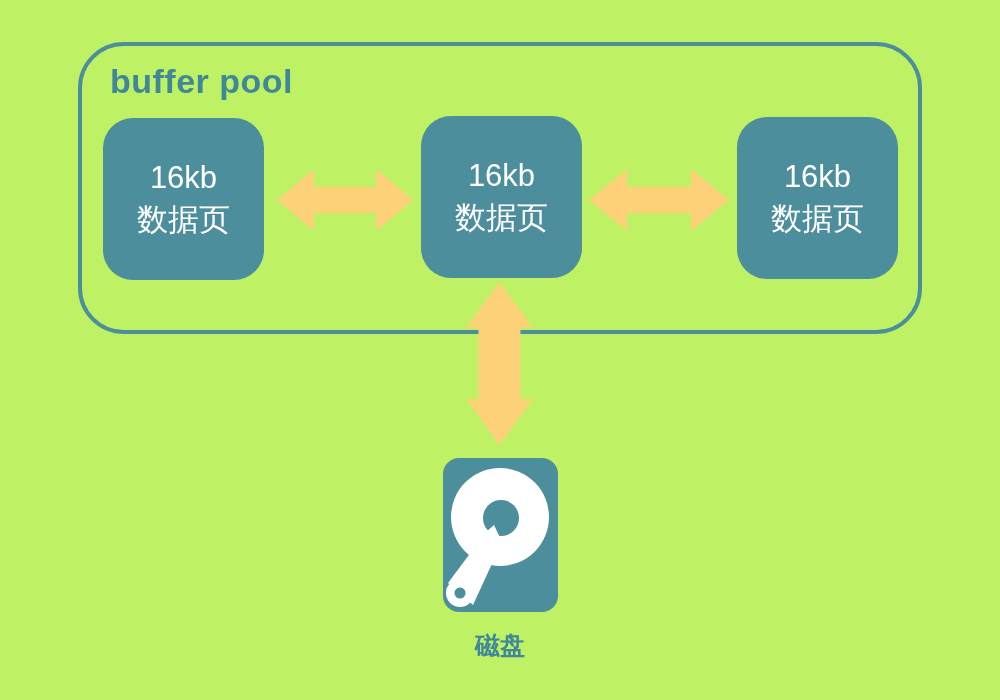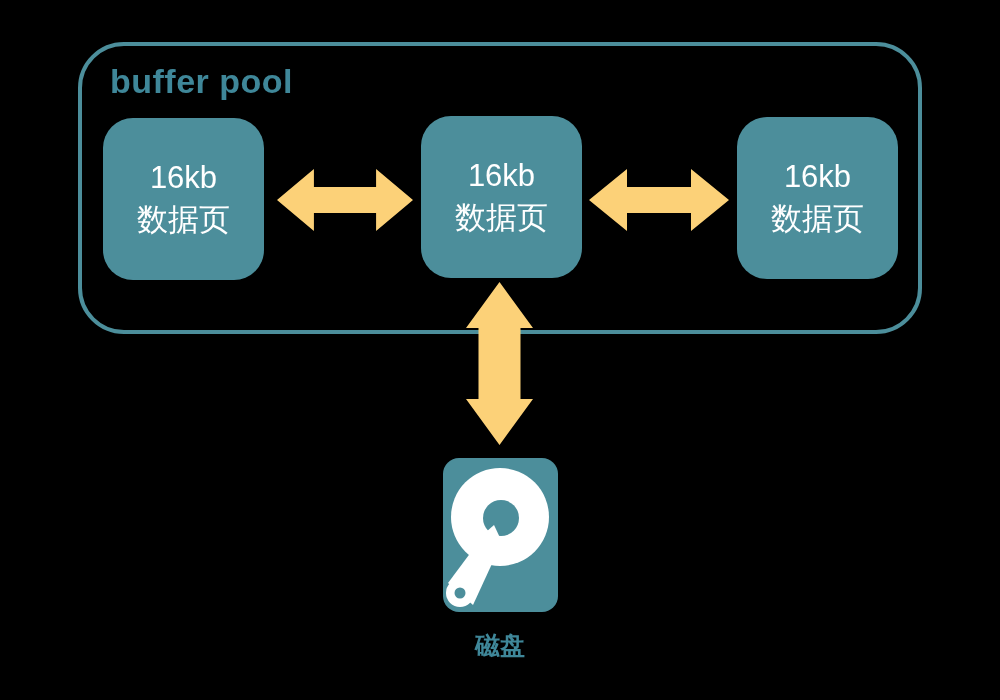"buffer pool" div.canvas { background: #000000 -> #bef264 }
